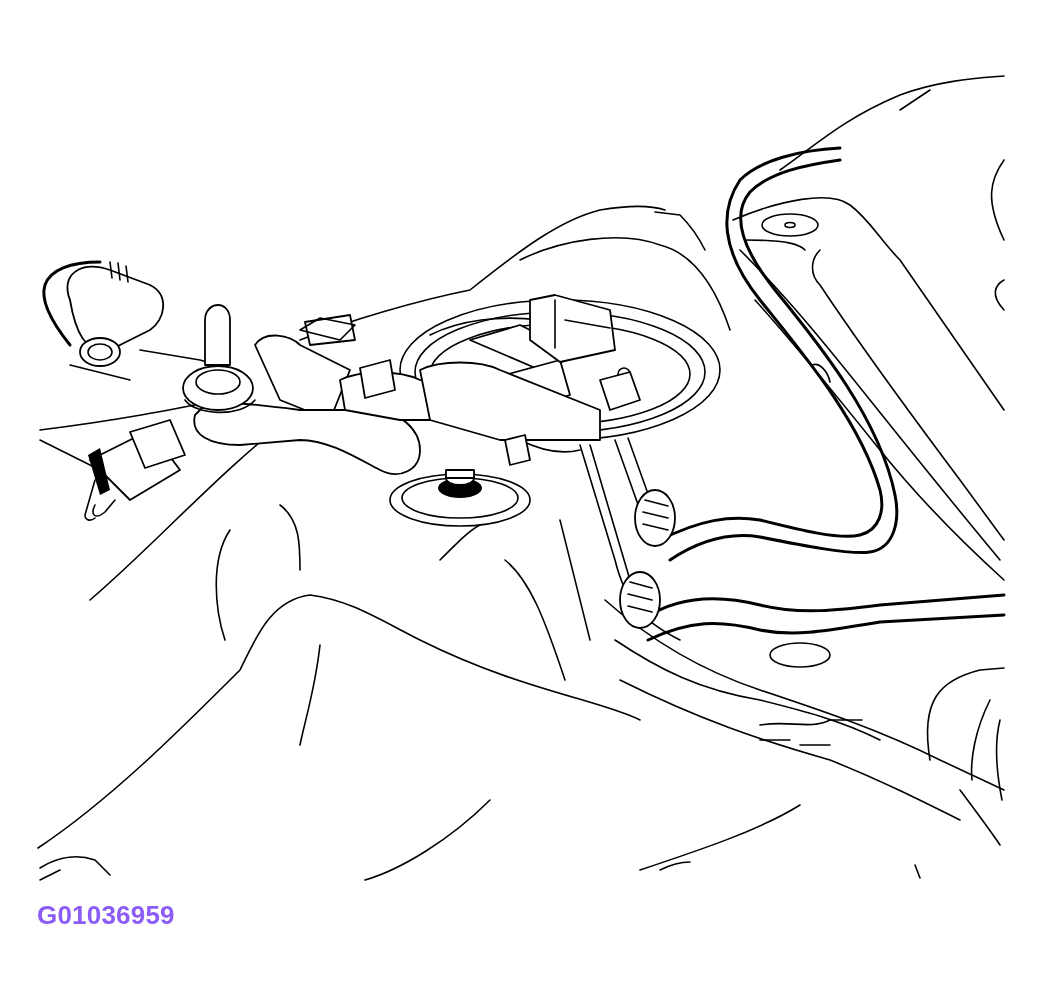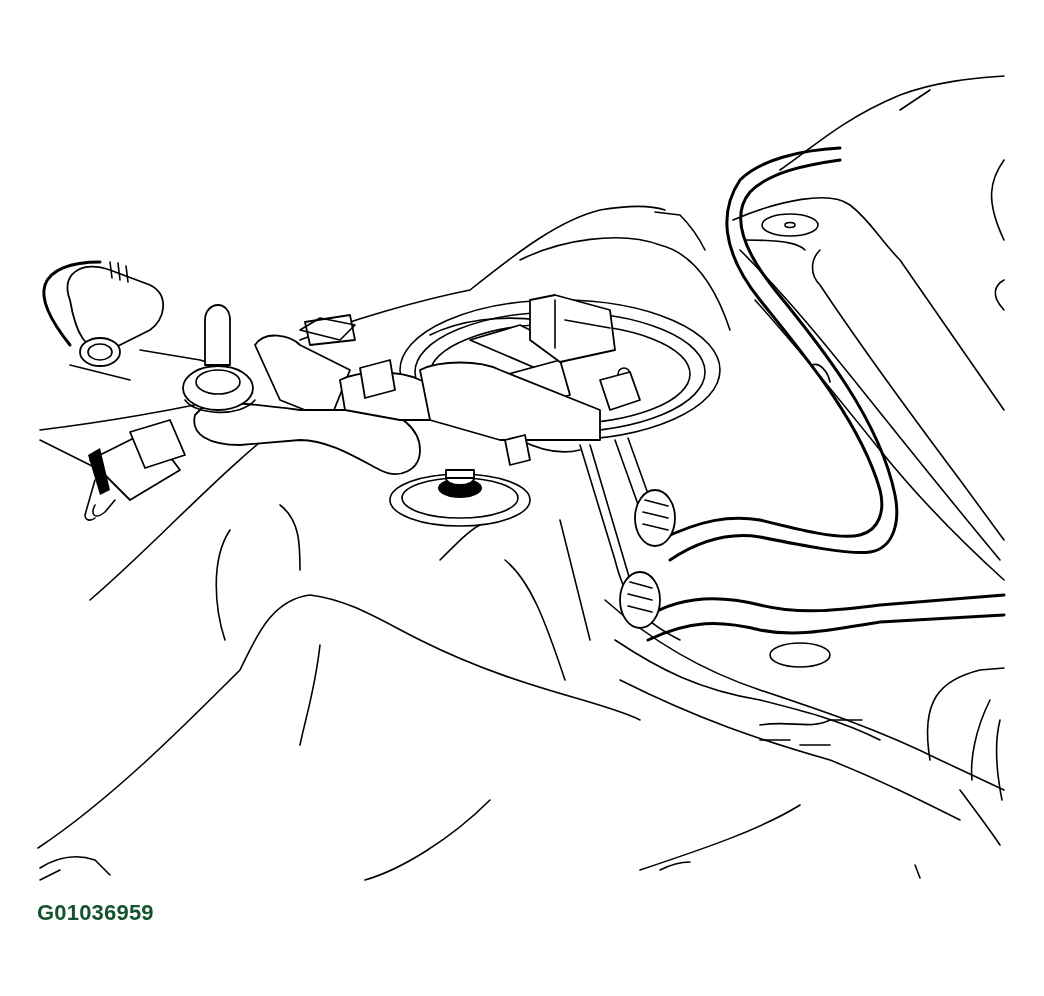"G01036959" .fig-id { color: #14532d -> #8b5cf6; font-size: 22px -> 26px }
